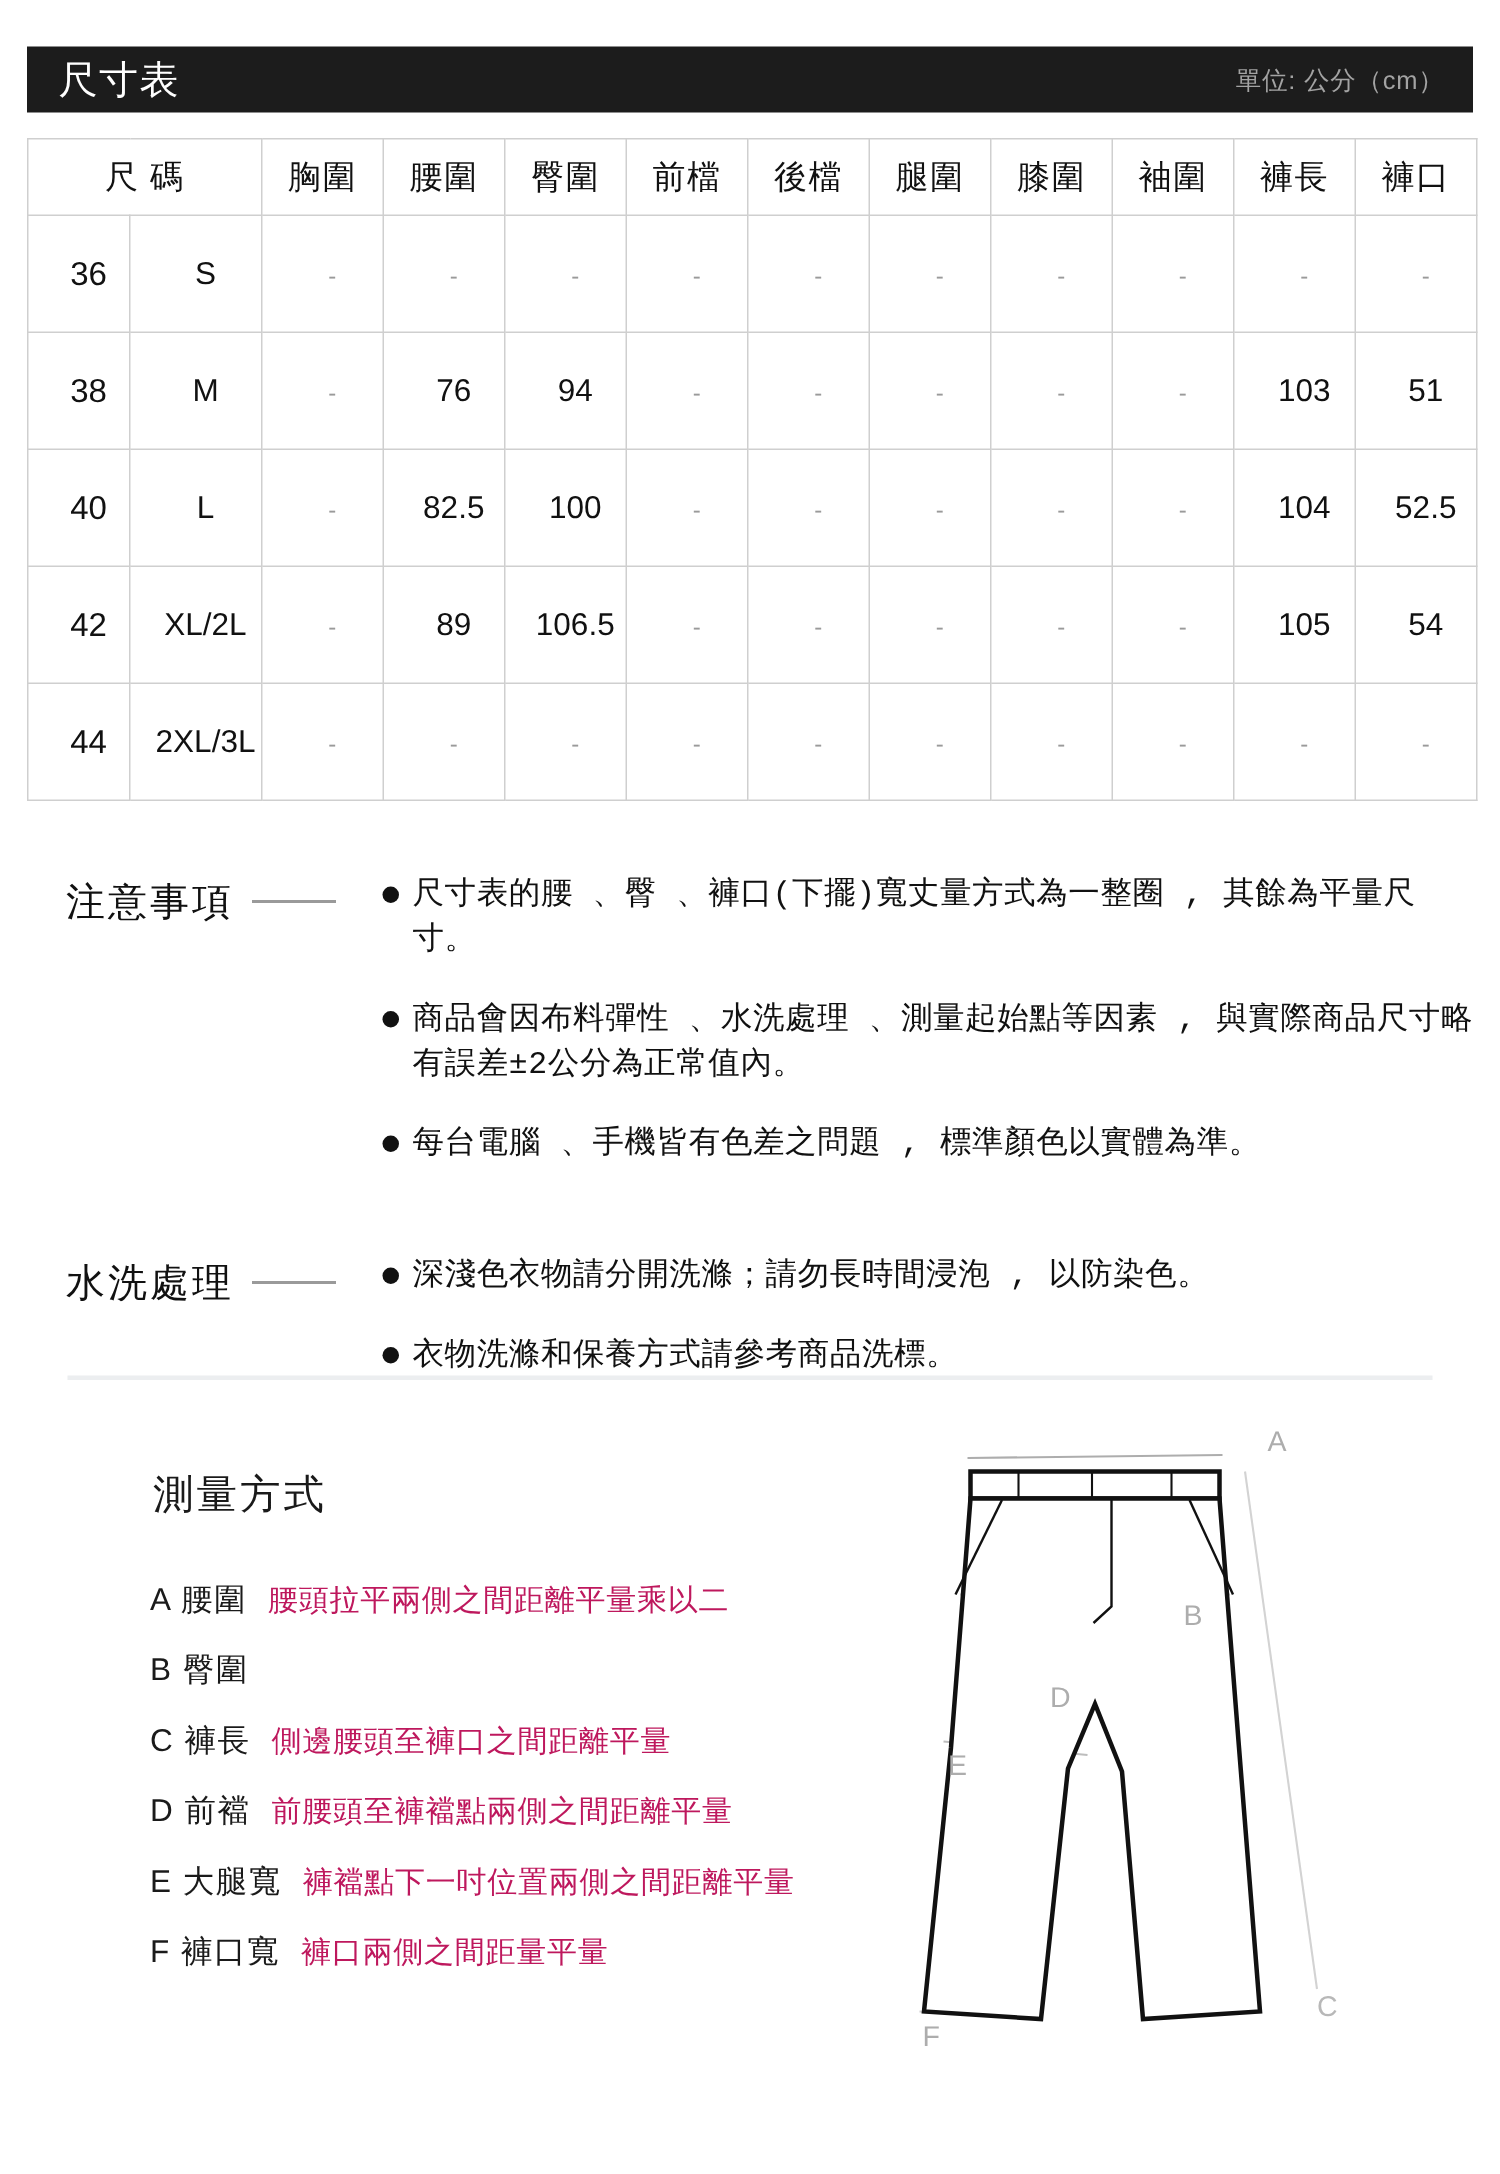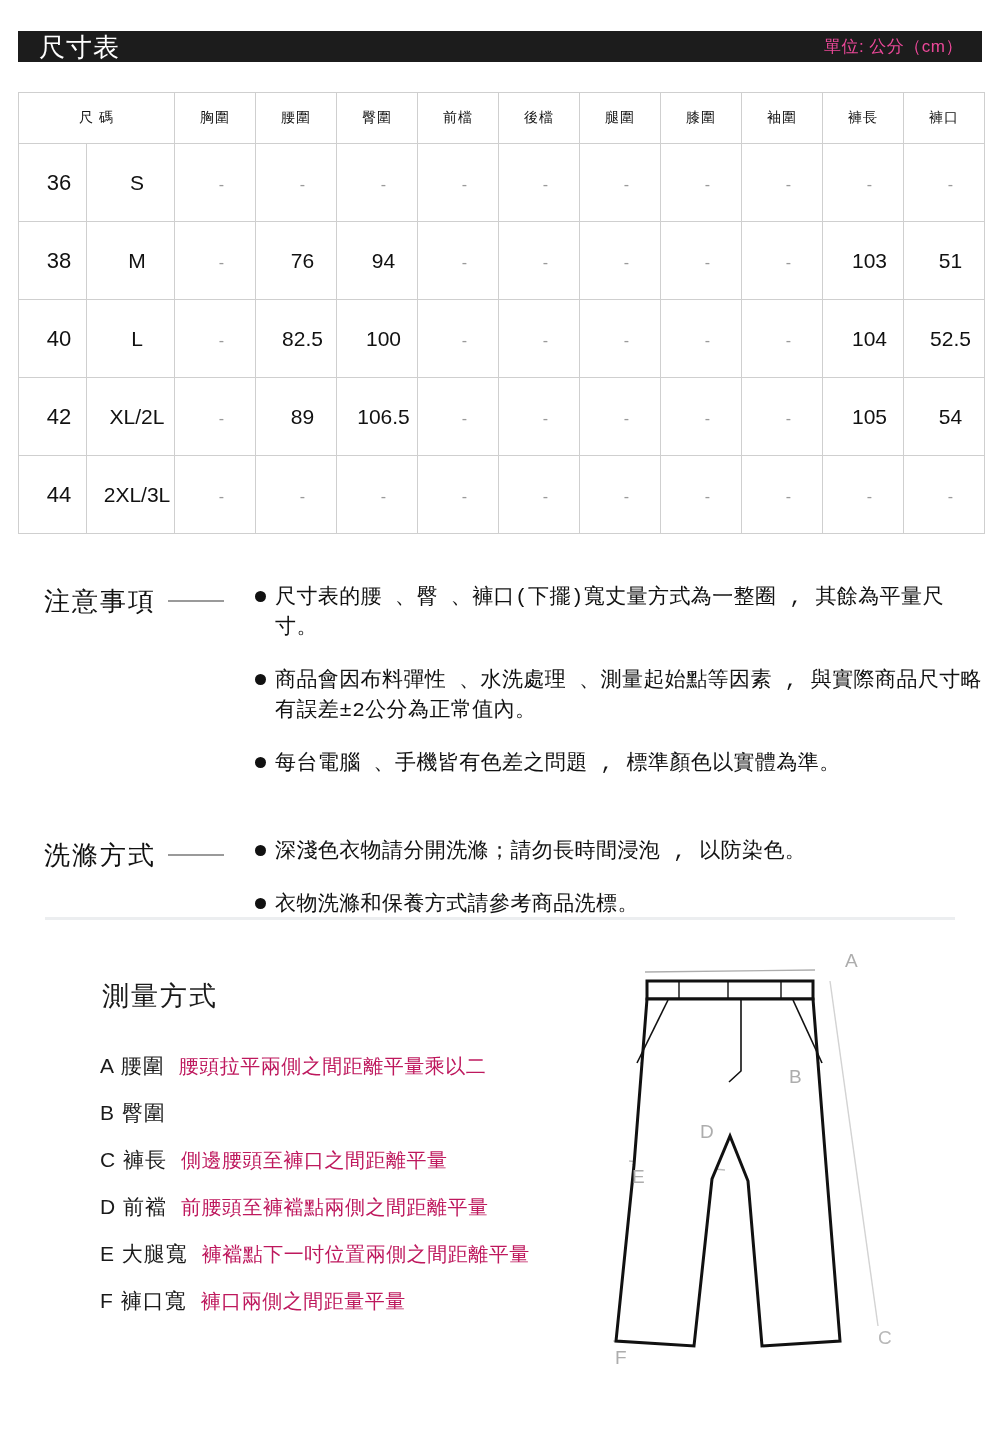"尺寸表" .header-bar { height: 31px -> 44px }
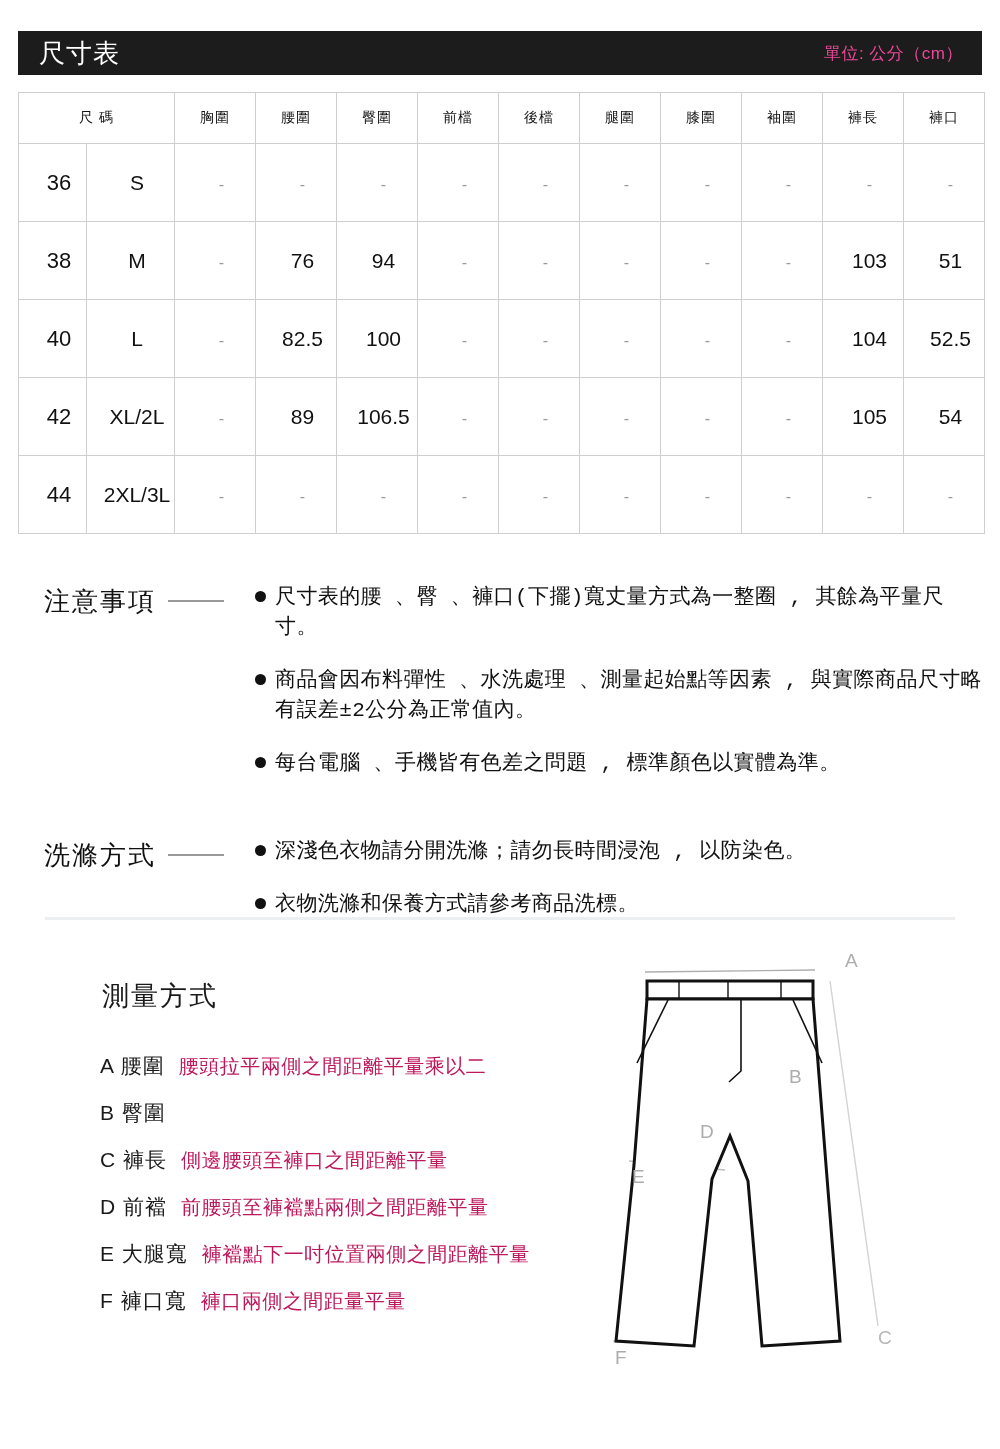"單位: 公分（cm）" .header-unit { color: #ec4899 -> #a3a3a3 }
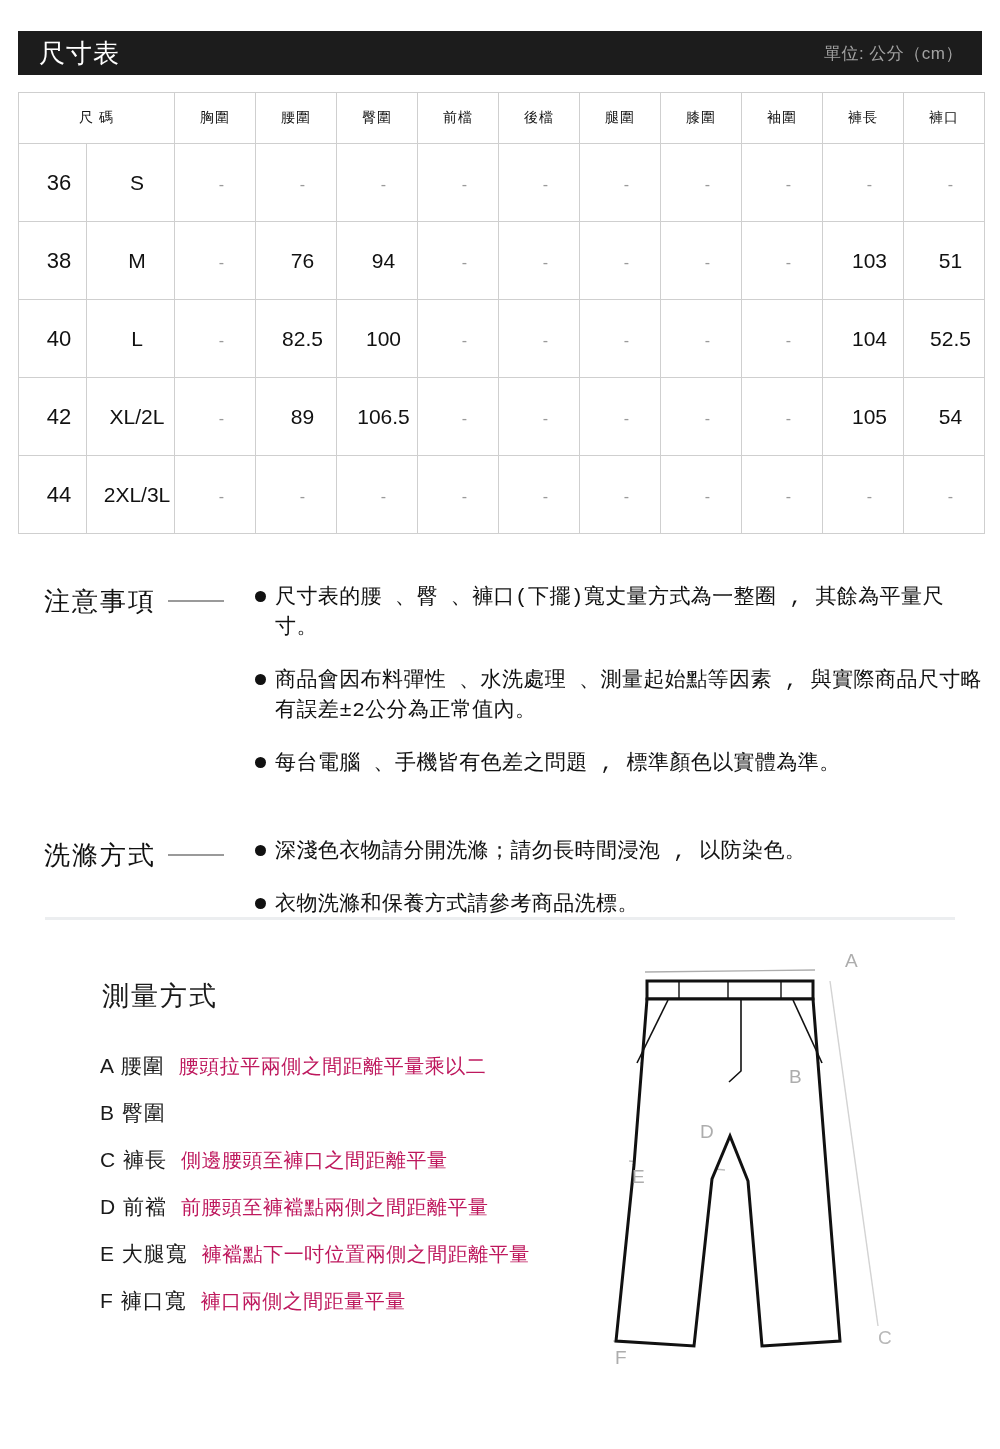"尺 碼" table.size-table thead th { font-size: 14px -> 22px }
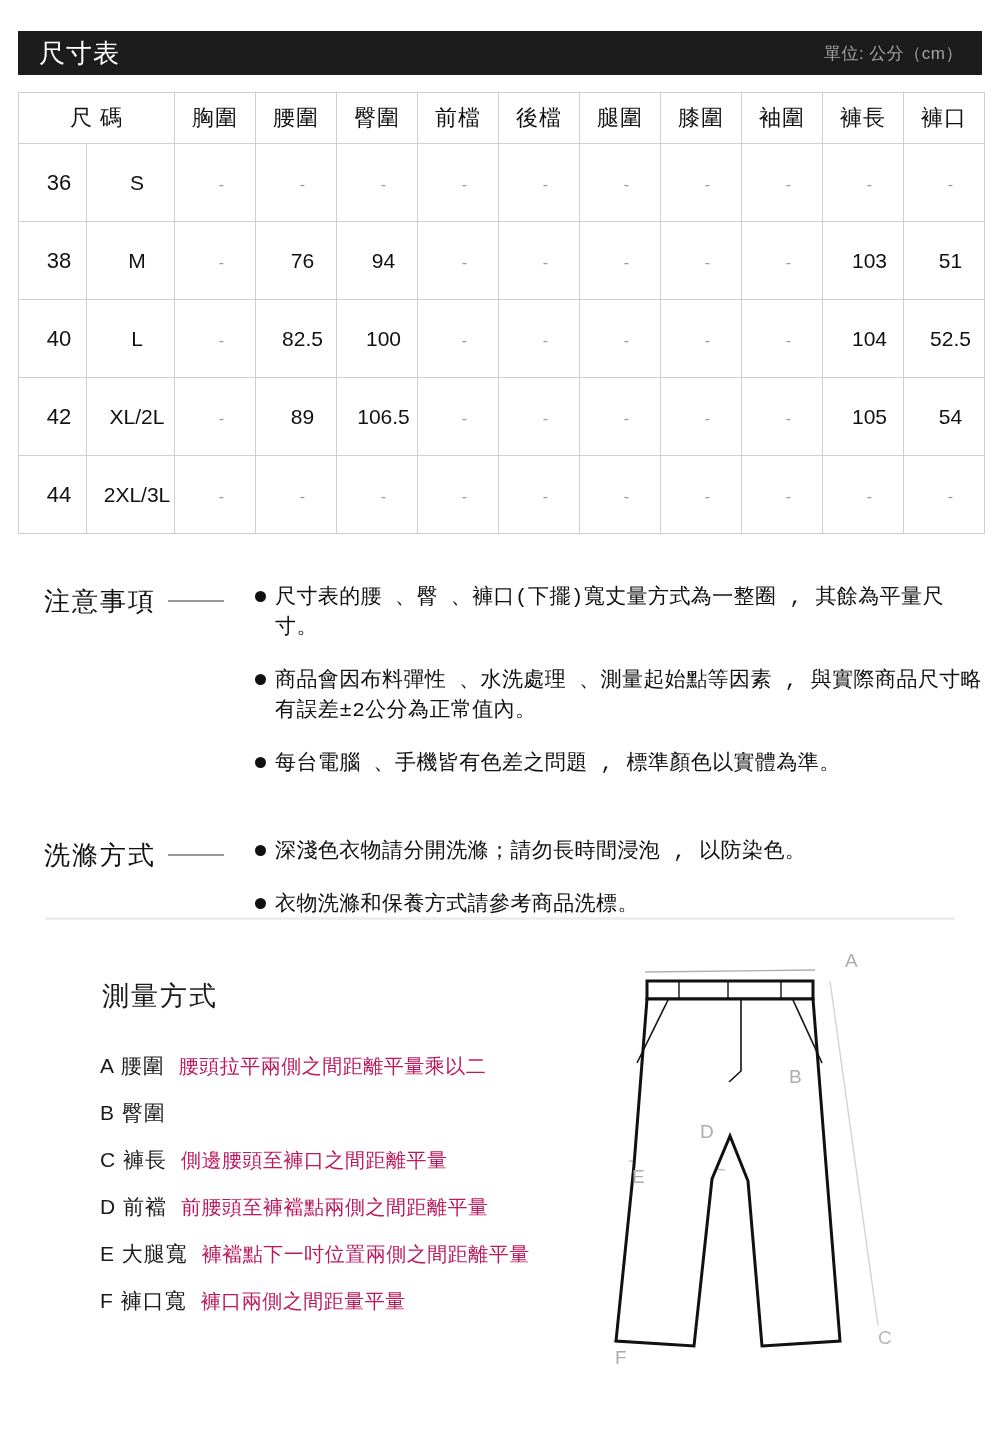"洗滌方式" span.note-label { text: 洗滌方式 -> 水洗處理 }
